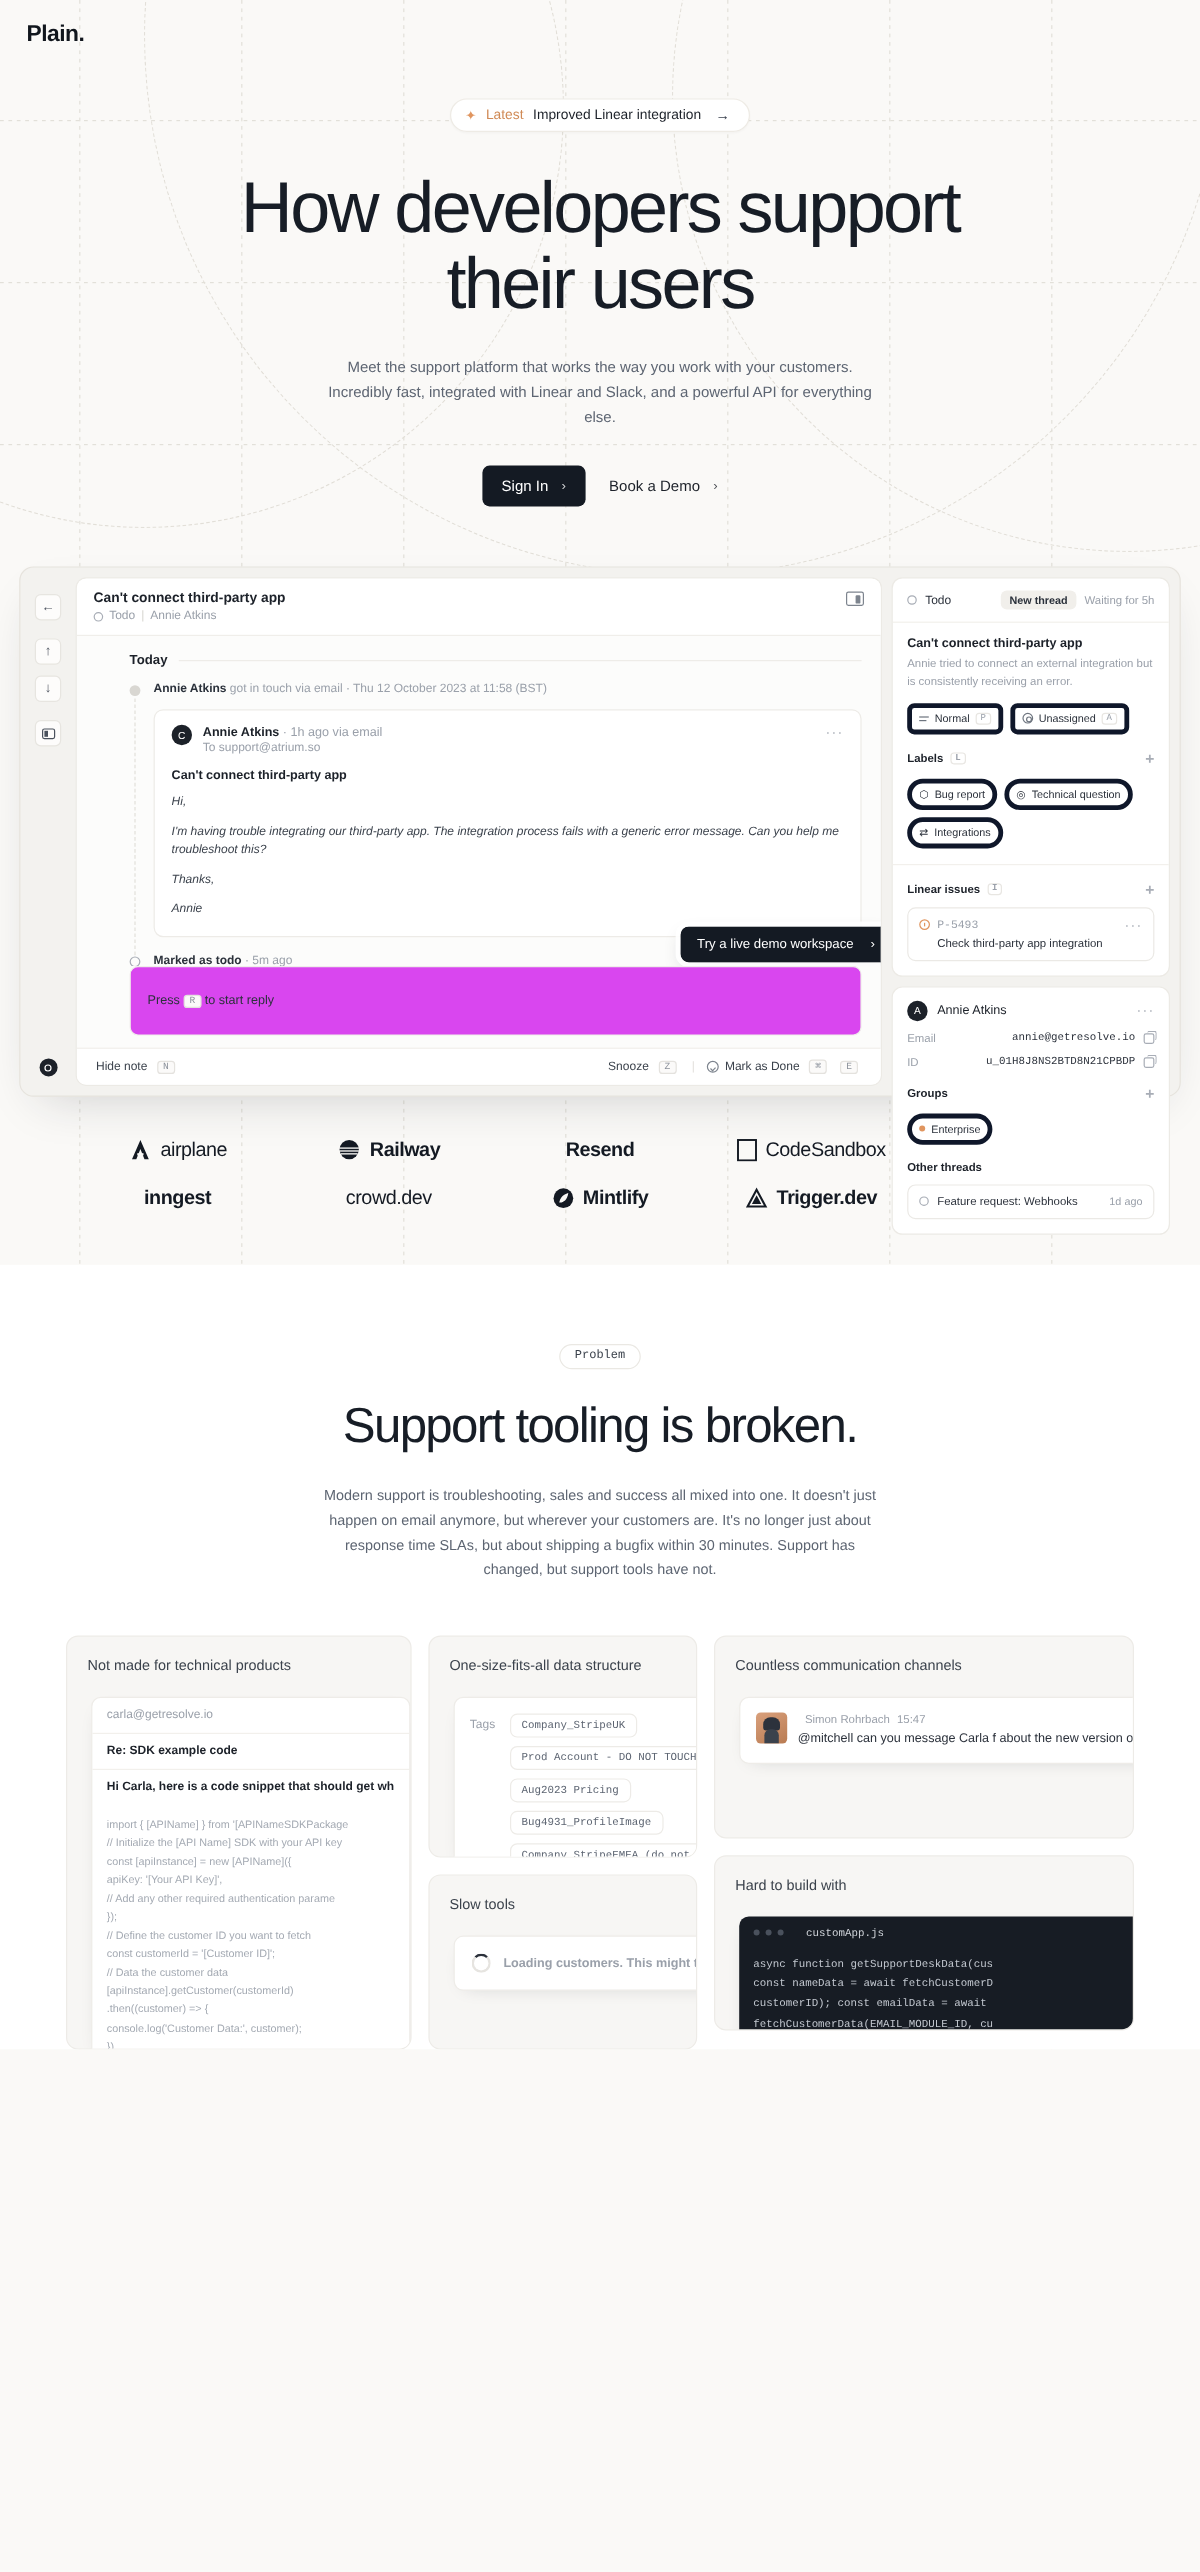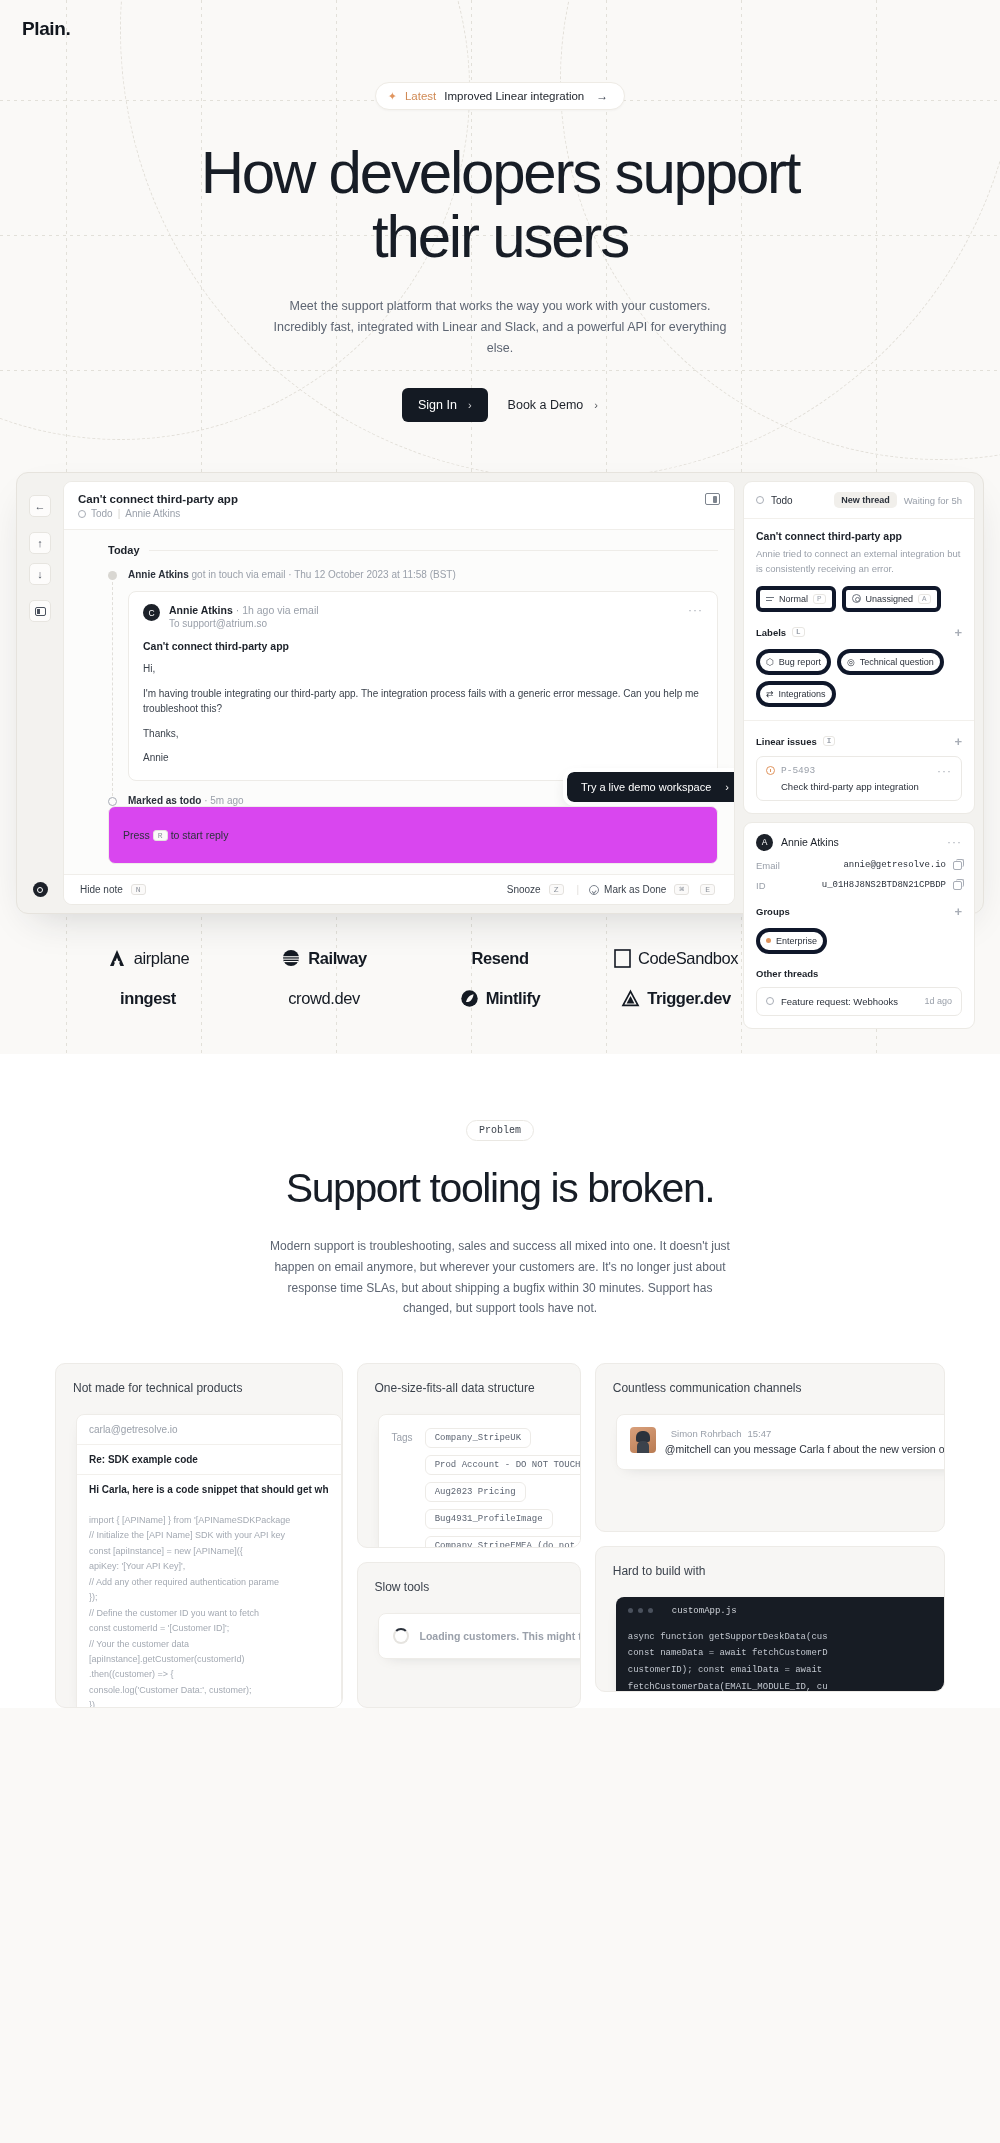"Hi," .msg-p { font-style: none -> italic }
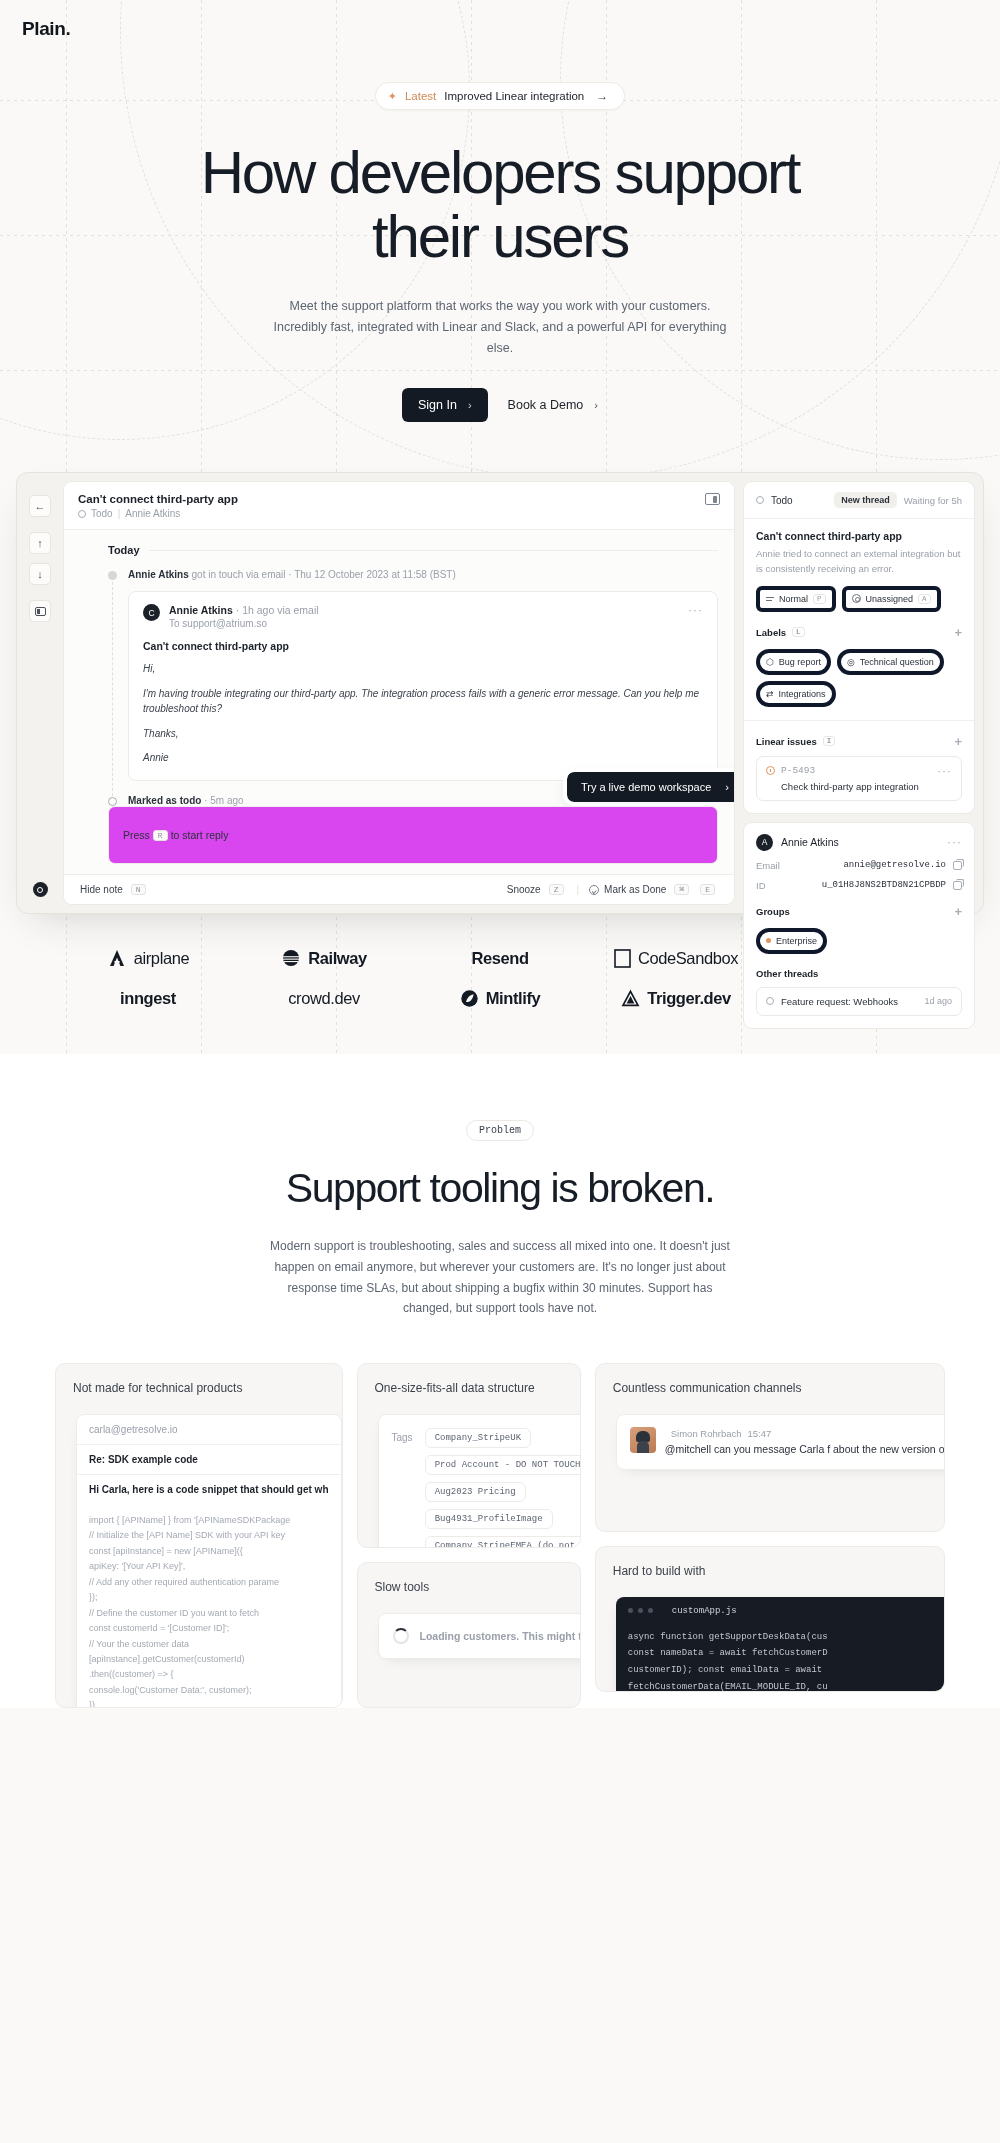"// Your the customer data" div.code-line { text: Your -> Data }
